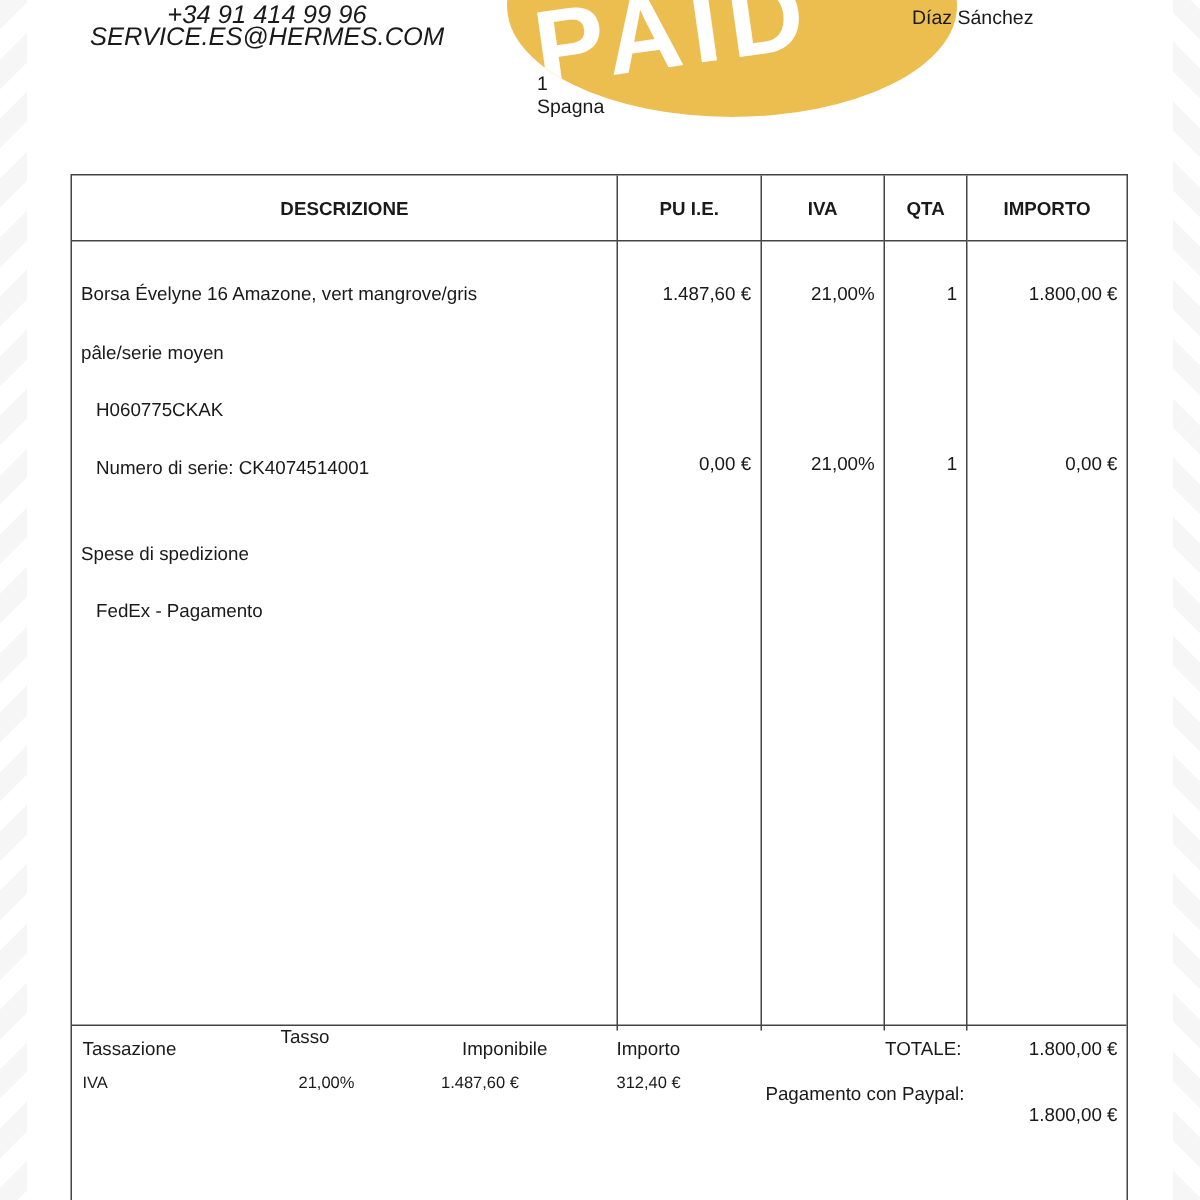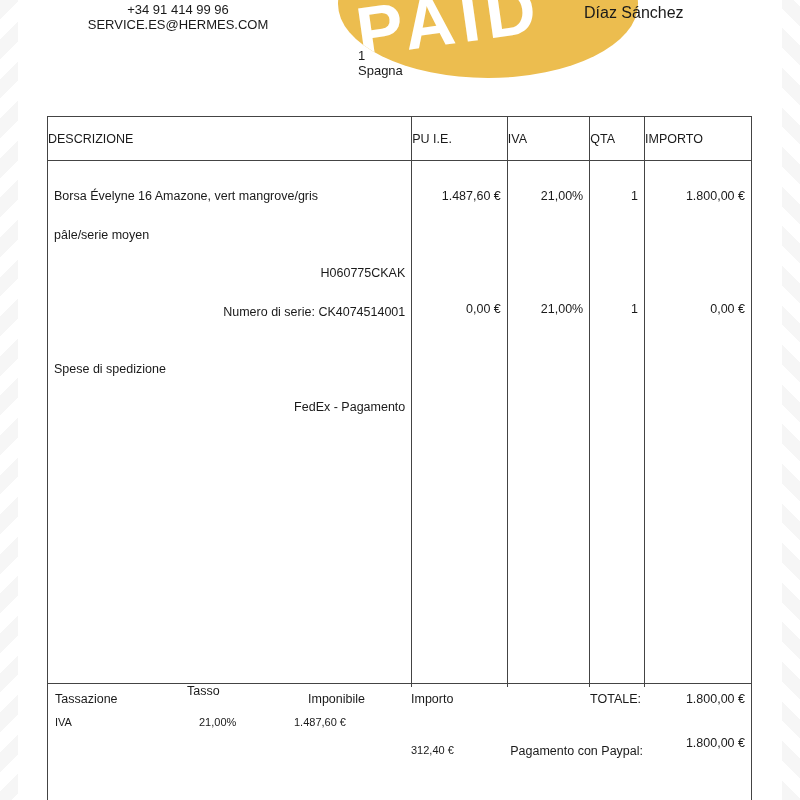"+34 91 414 99 96" .contact { font-size: 13px -> 17px; font-style: none -> italic }
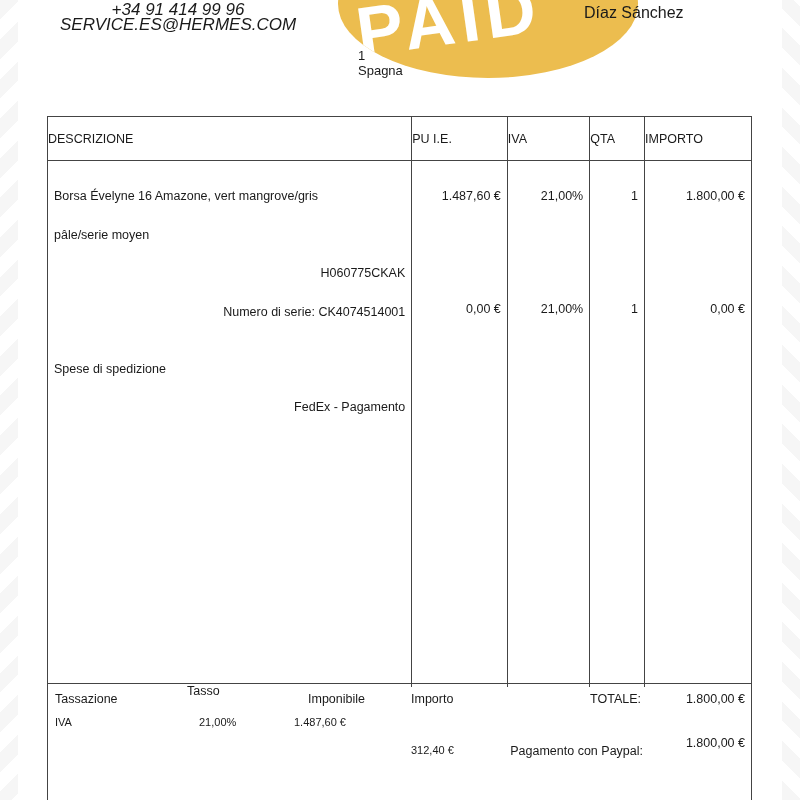"Díaz Sánchez" .client { font-size: 16px -> 13px; left: 584px -> 608px }
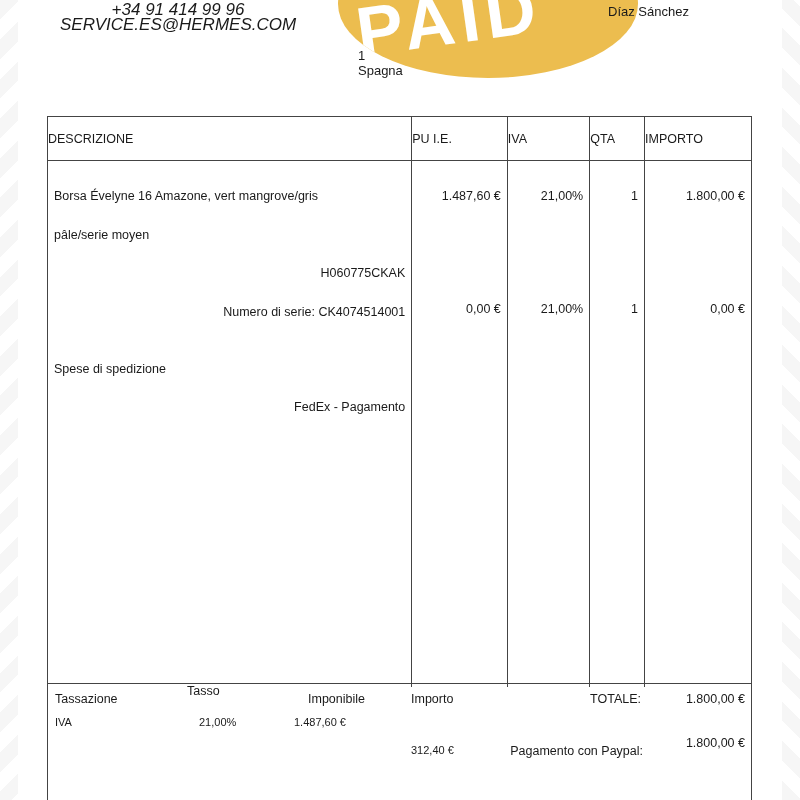"DESCRIZIONE" table.items th { font-weight: normal -> bold; text-align: left -> center }
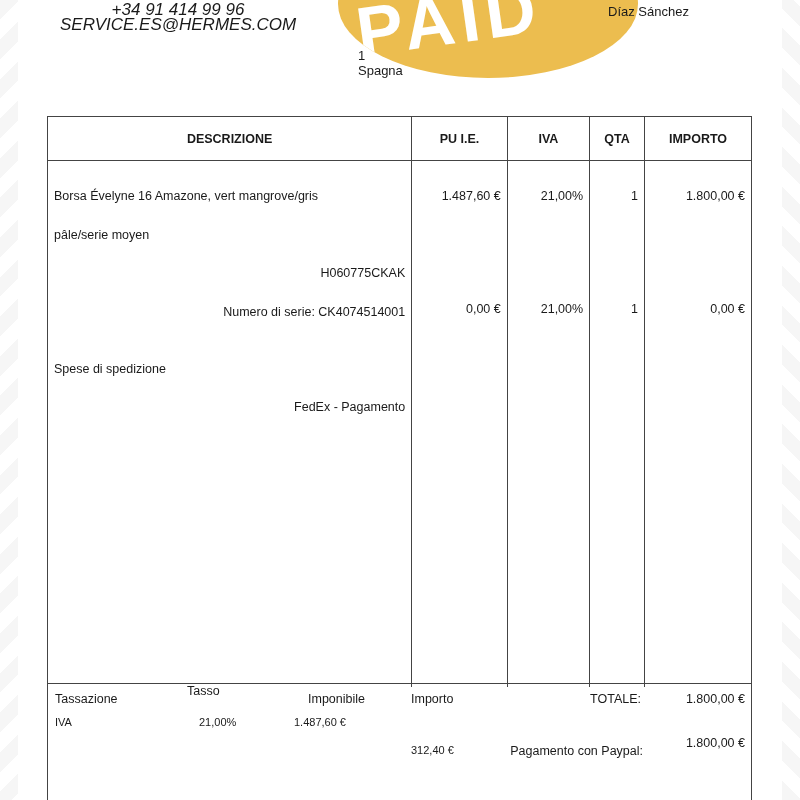"H060775CKAK" .ind { text-align: right -> none }
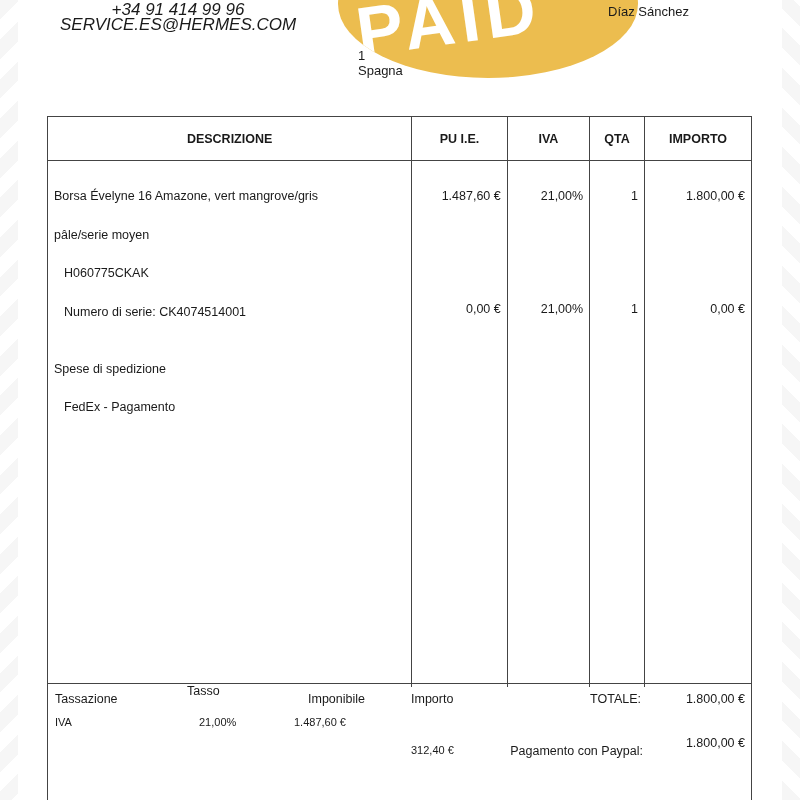"312,40 €" span.s { margin-top: 28px -> none }
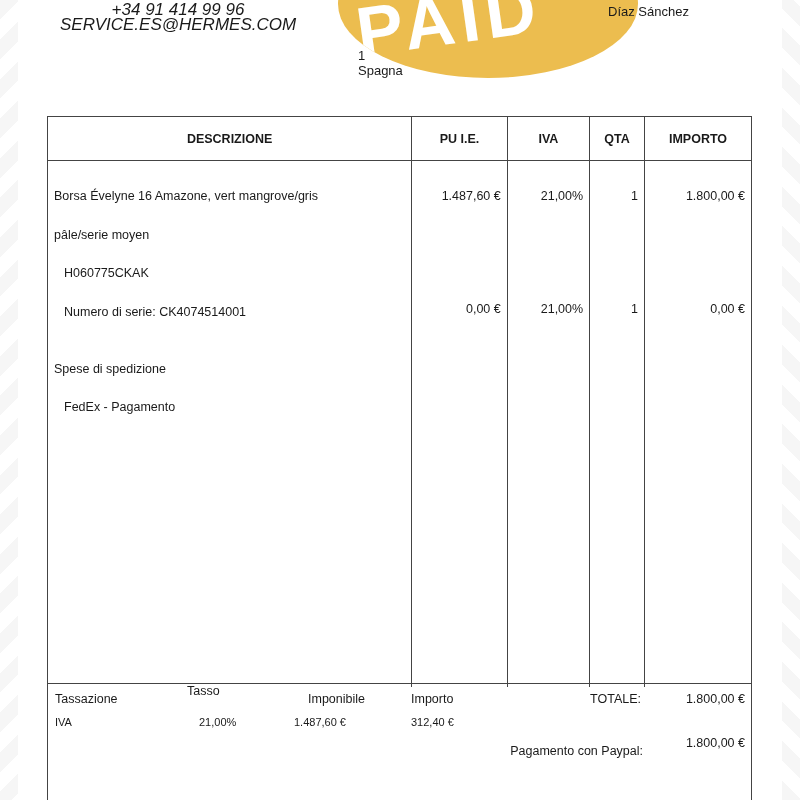"Pagamento con Paypal:" span.s { top: 60px -> 38px }
